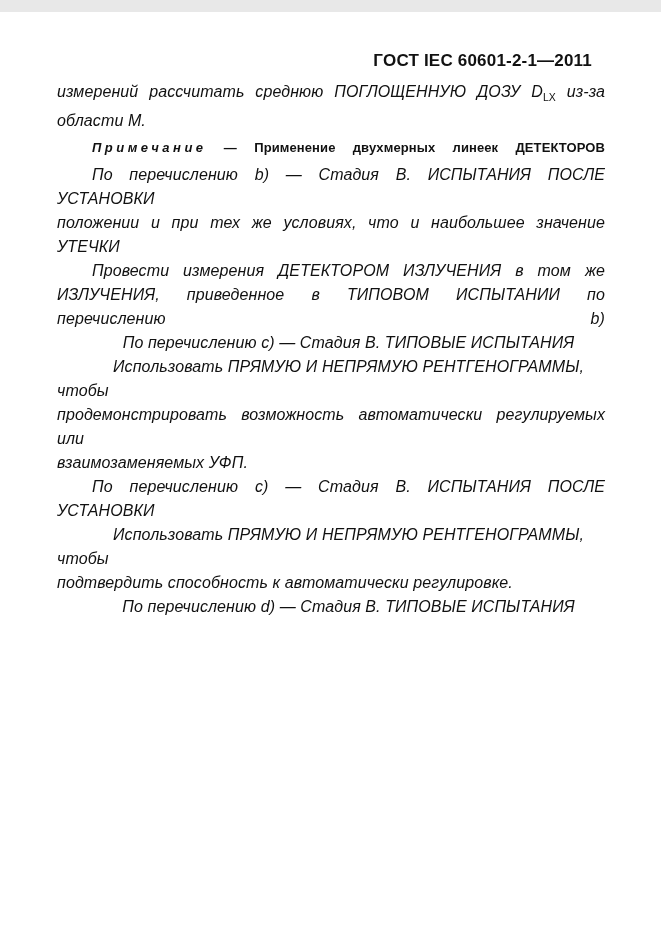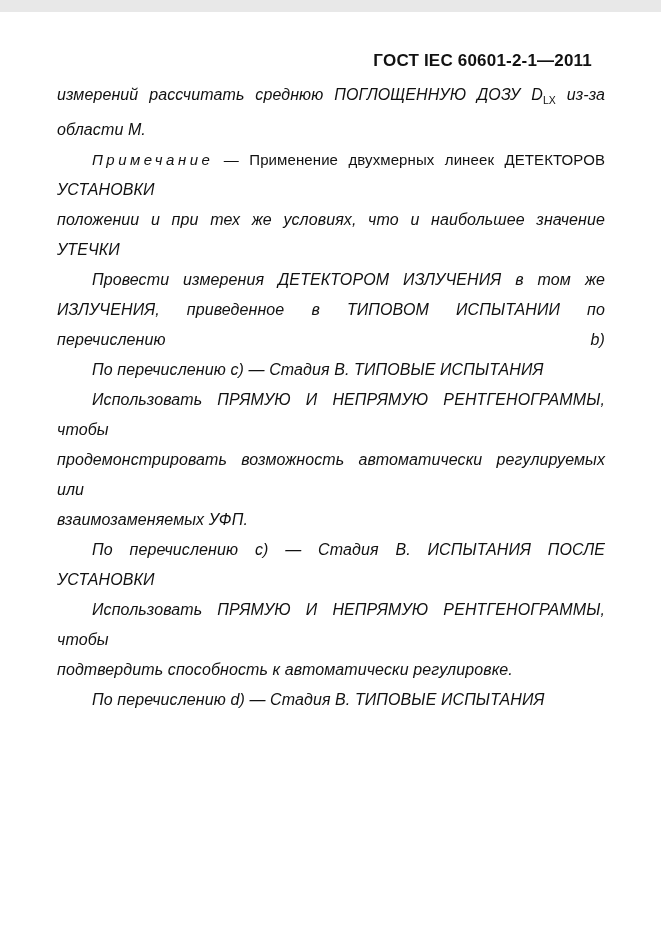"измерений рассчитать среднюю ПОГЛОЩЕННУЮ" .line { line-height: 30px -> 24px }
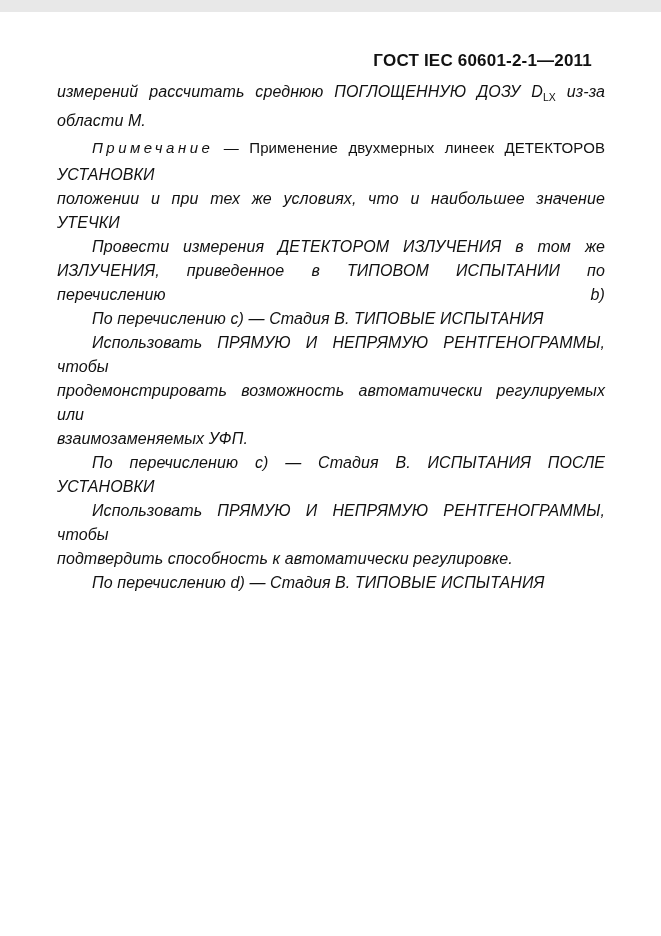"Примечание — Применение двухмерных" .para.note .line { font-size: 15px -> 13px; font-weight: none -> bold }
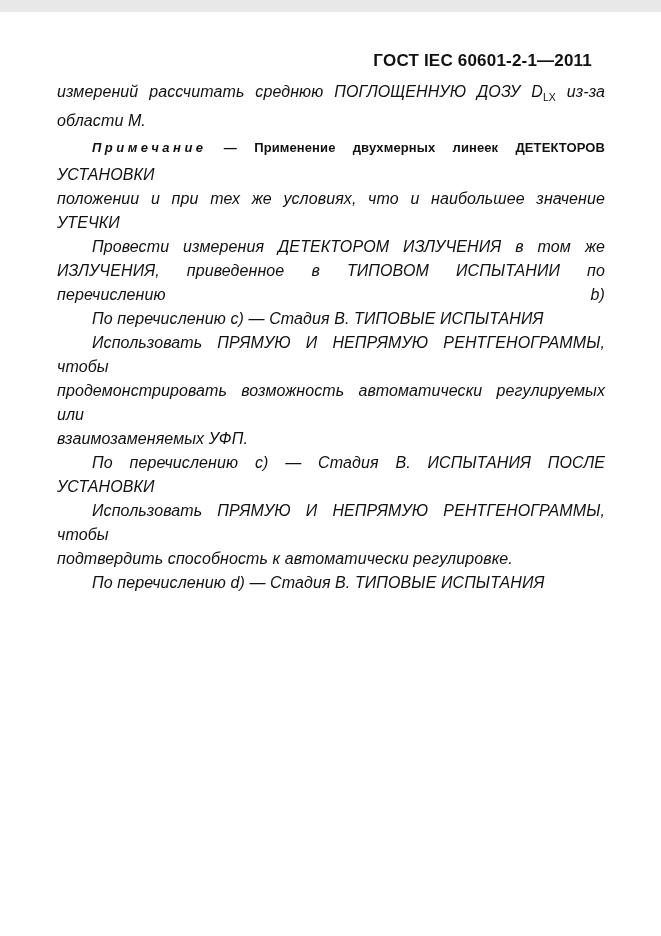"По перечислению b) — Стадия" div.line { html: none -> <div>По перечислению b) — Стадия В. ИСПЫТАНИЯ ПОСЛЕ</div> }
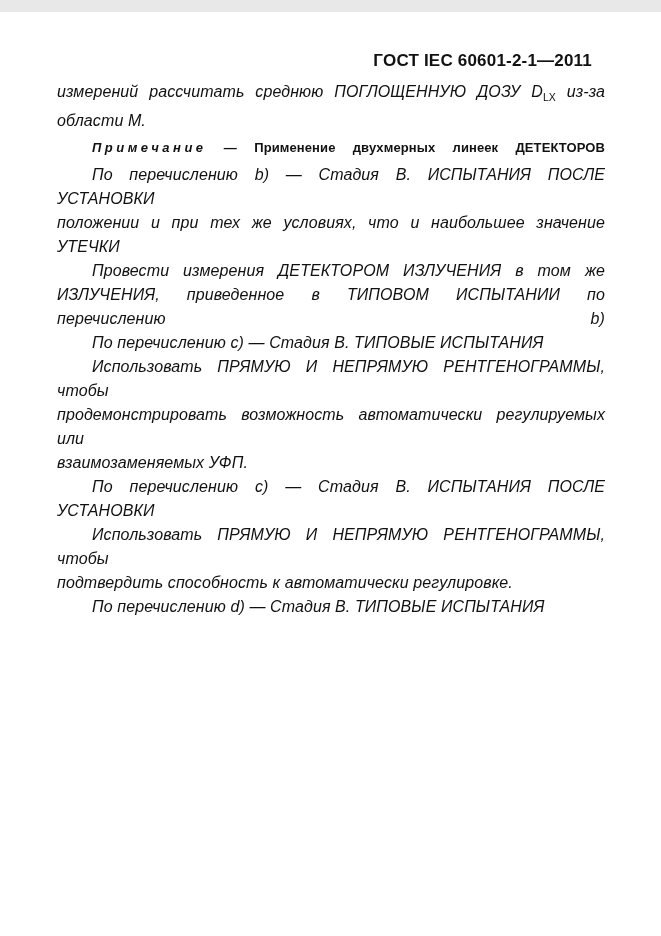"По перечислению c) — Стадия В. ТИПОВЫЕ" .line.indent { text-align: none -> center }
